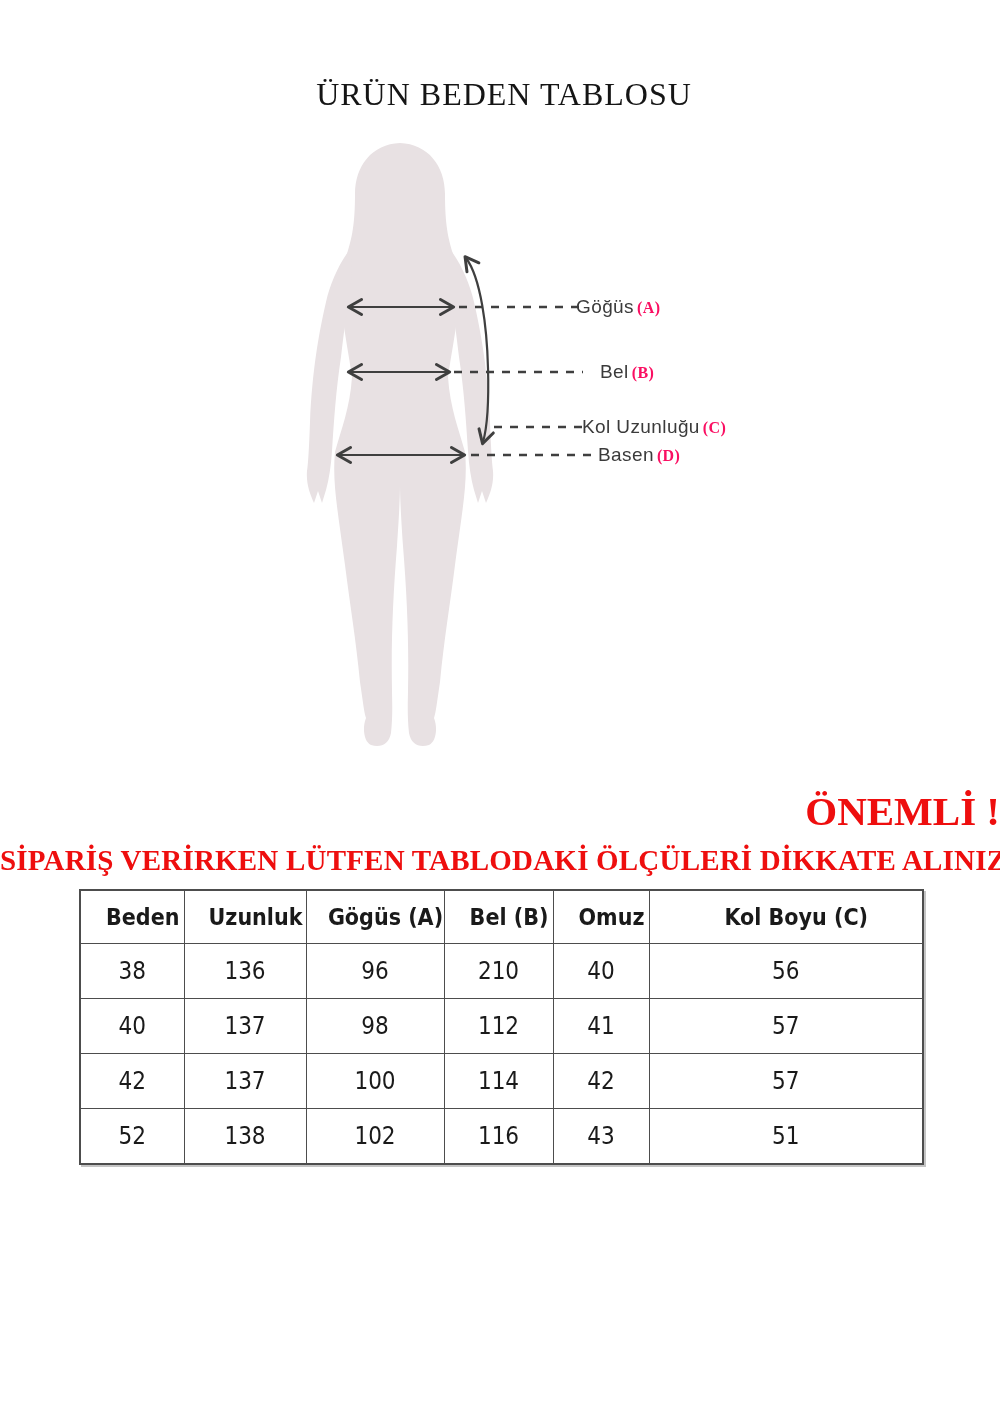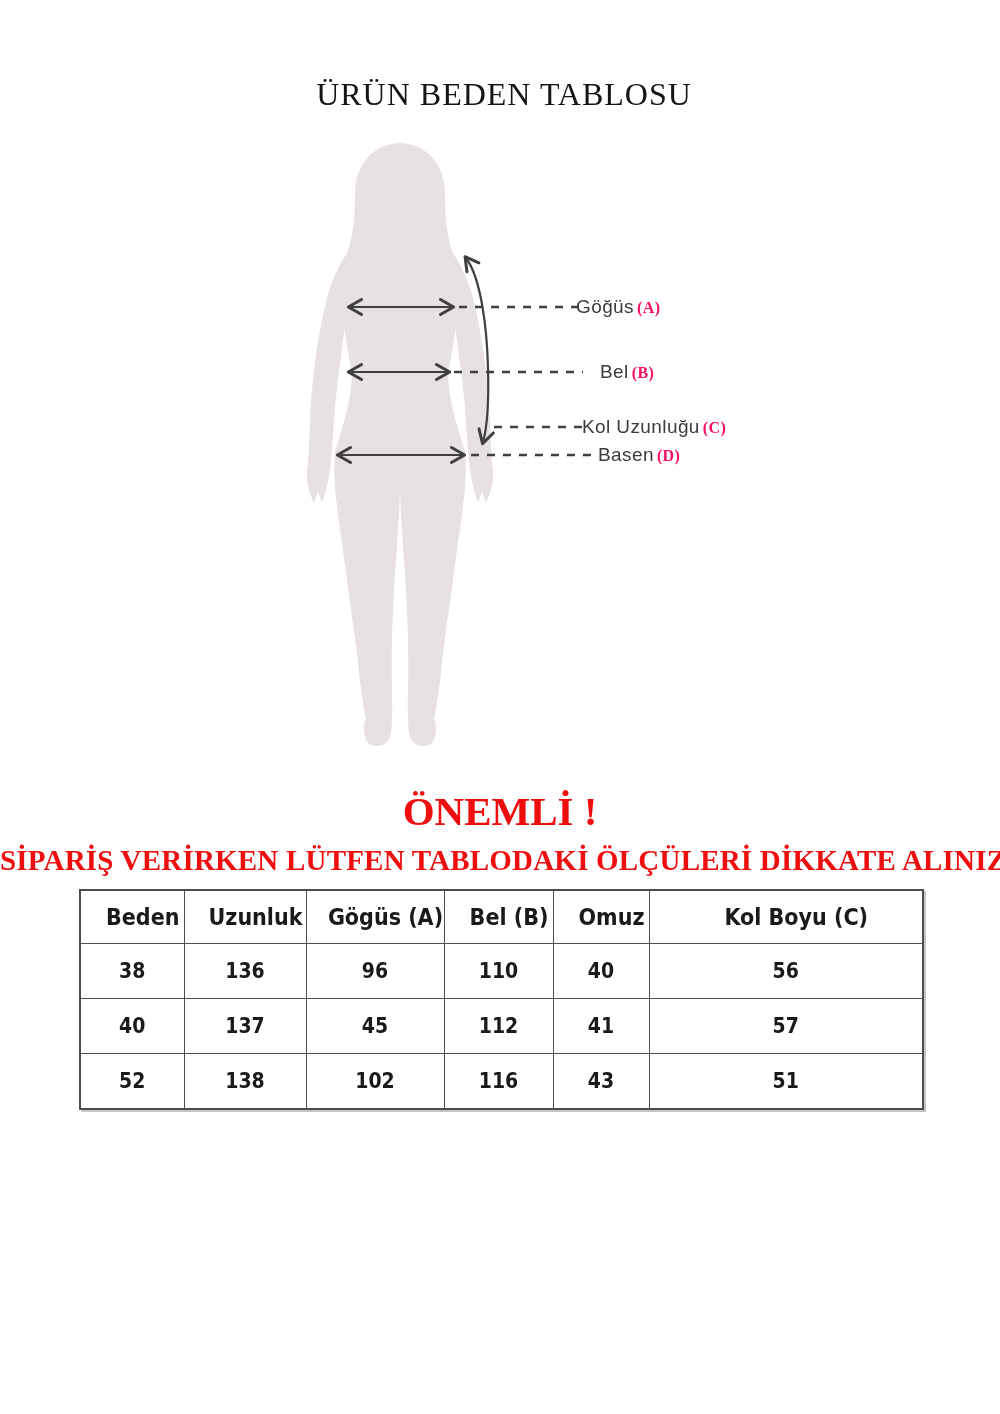"ÖNEMLİ !" .warn-heading { text-align: center -> right }
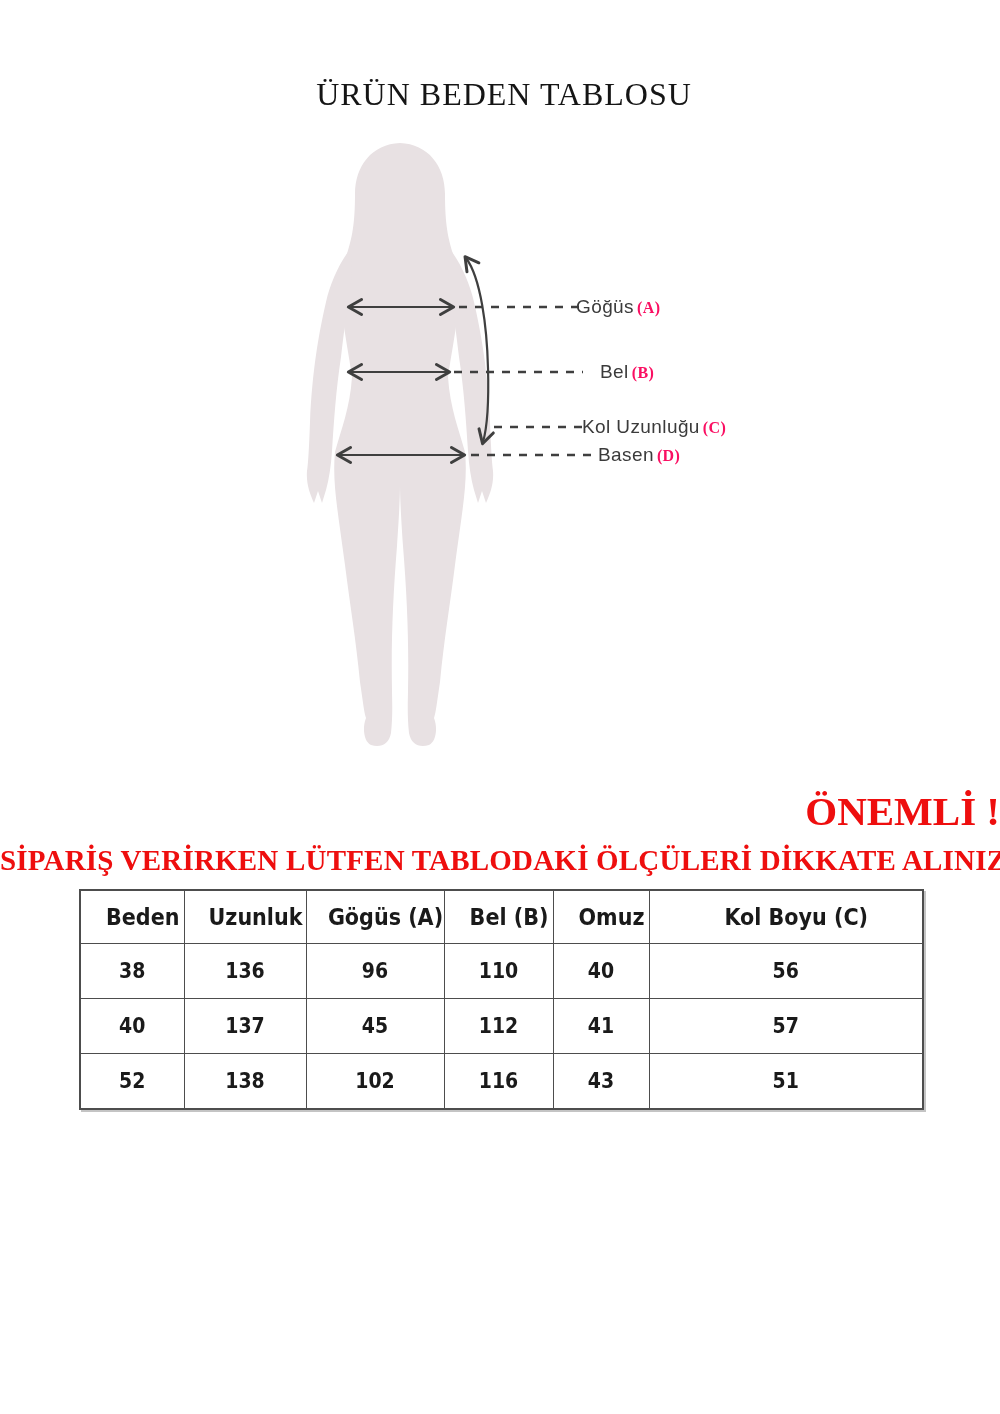"38" table.size-table td { font-size: 21px -> 24px; font-weight: 700 -> 400 }
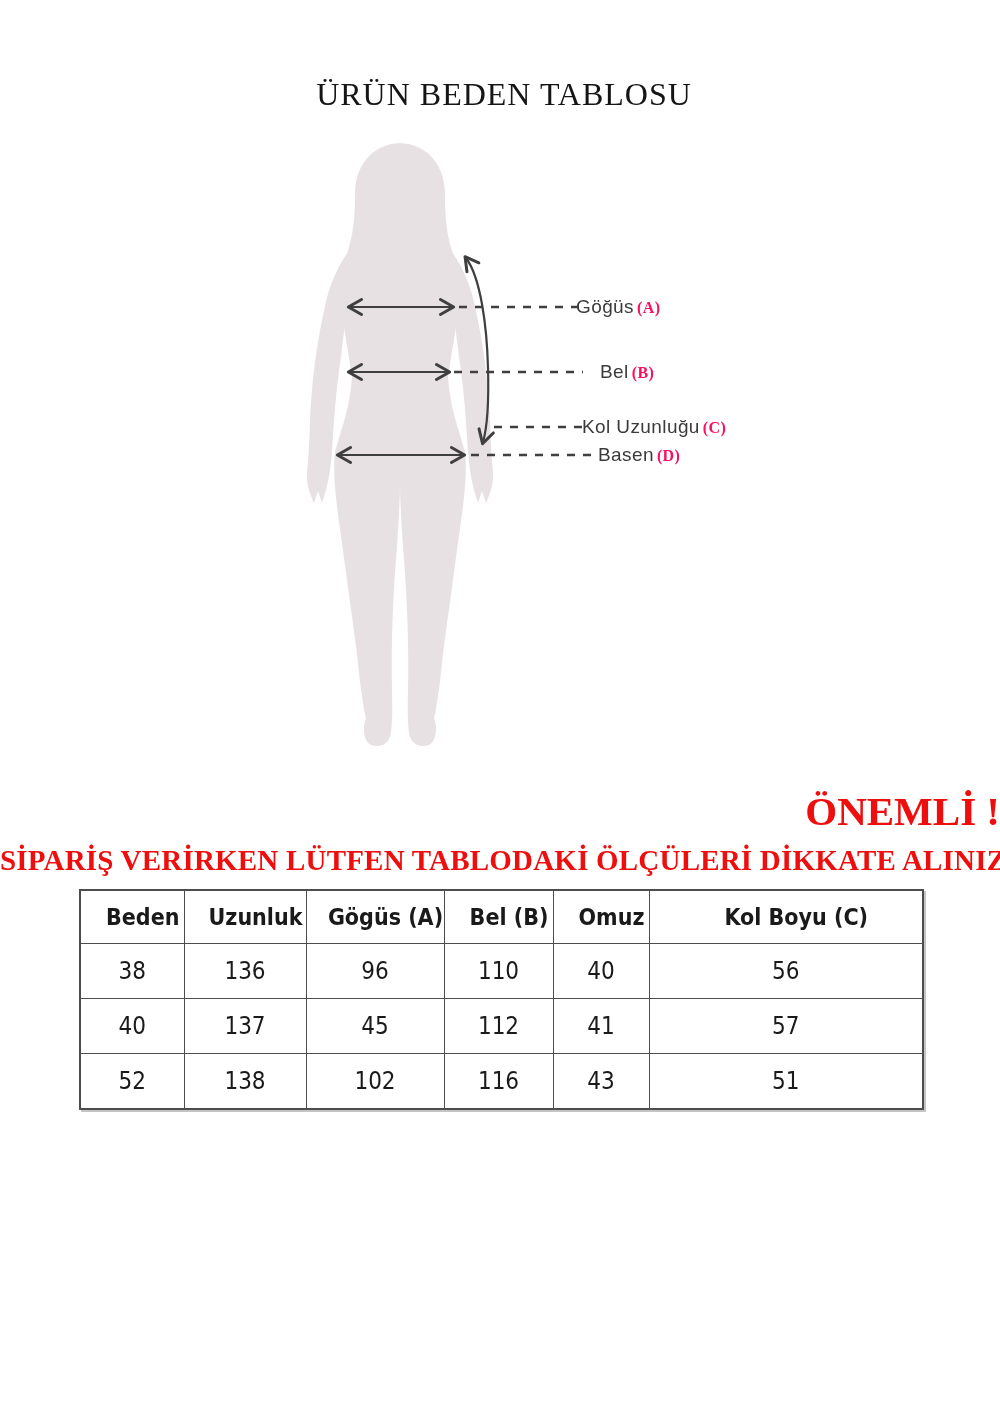"110" td { text: 110 -> 210 }
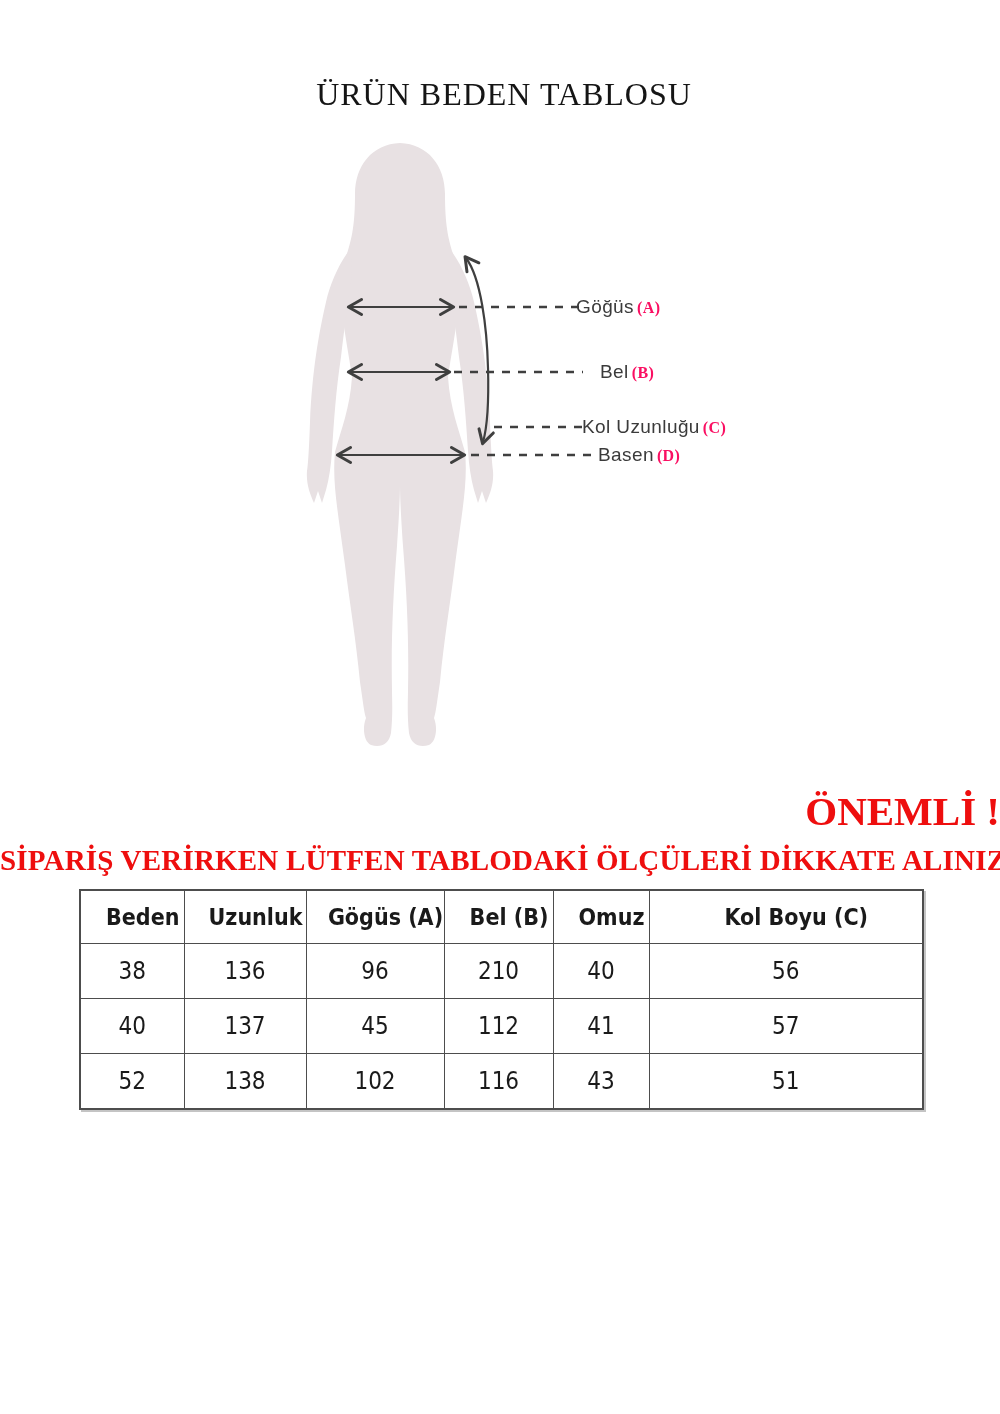"45" td { text: 45 -> 98 }
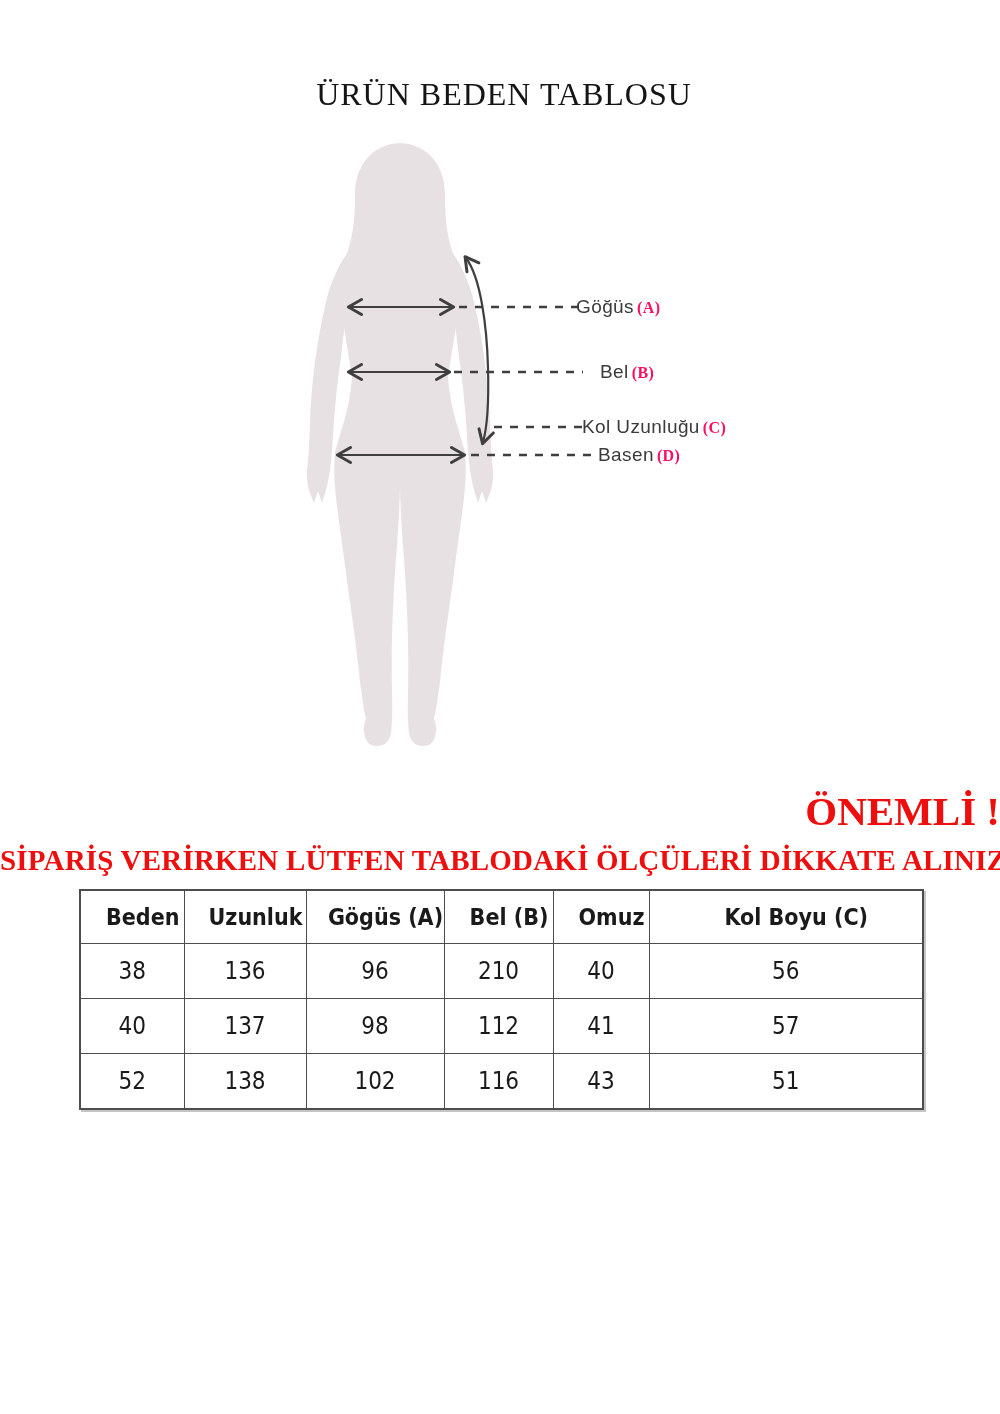"42" tr { html: none -> <tr> <td>42</td> <td>137</td> <td>100</td> <td>114</td> <td>42</td> <td>57</td> </tr> }
